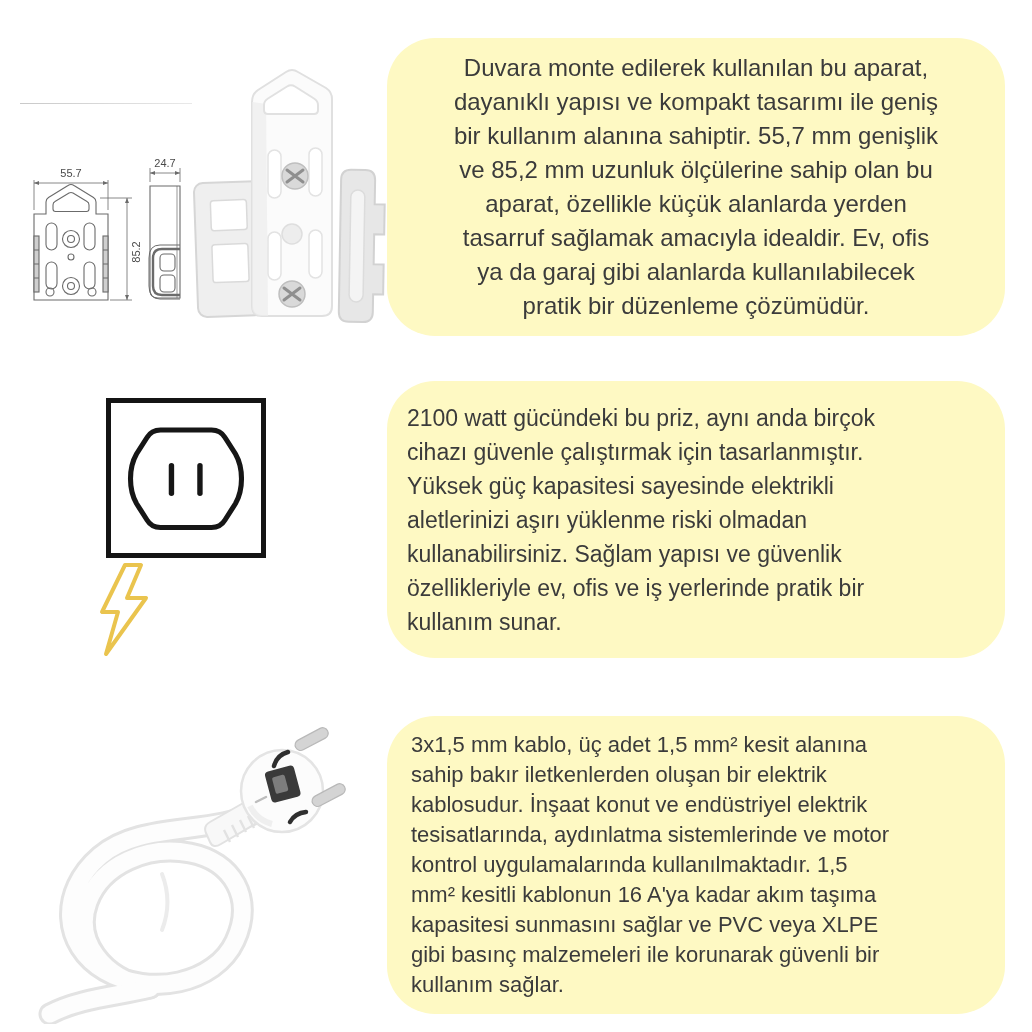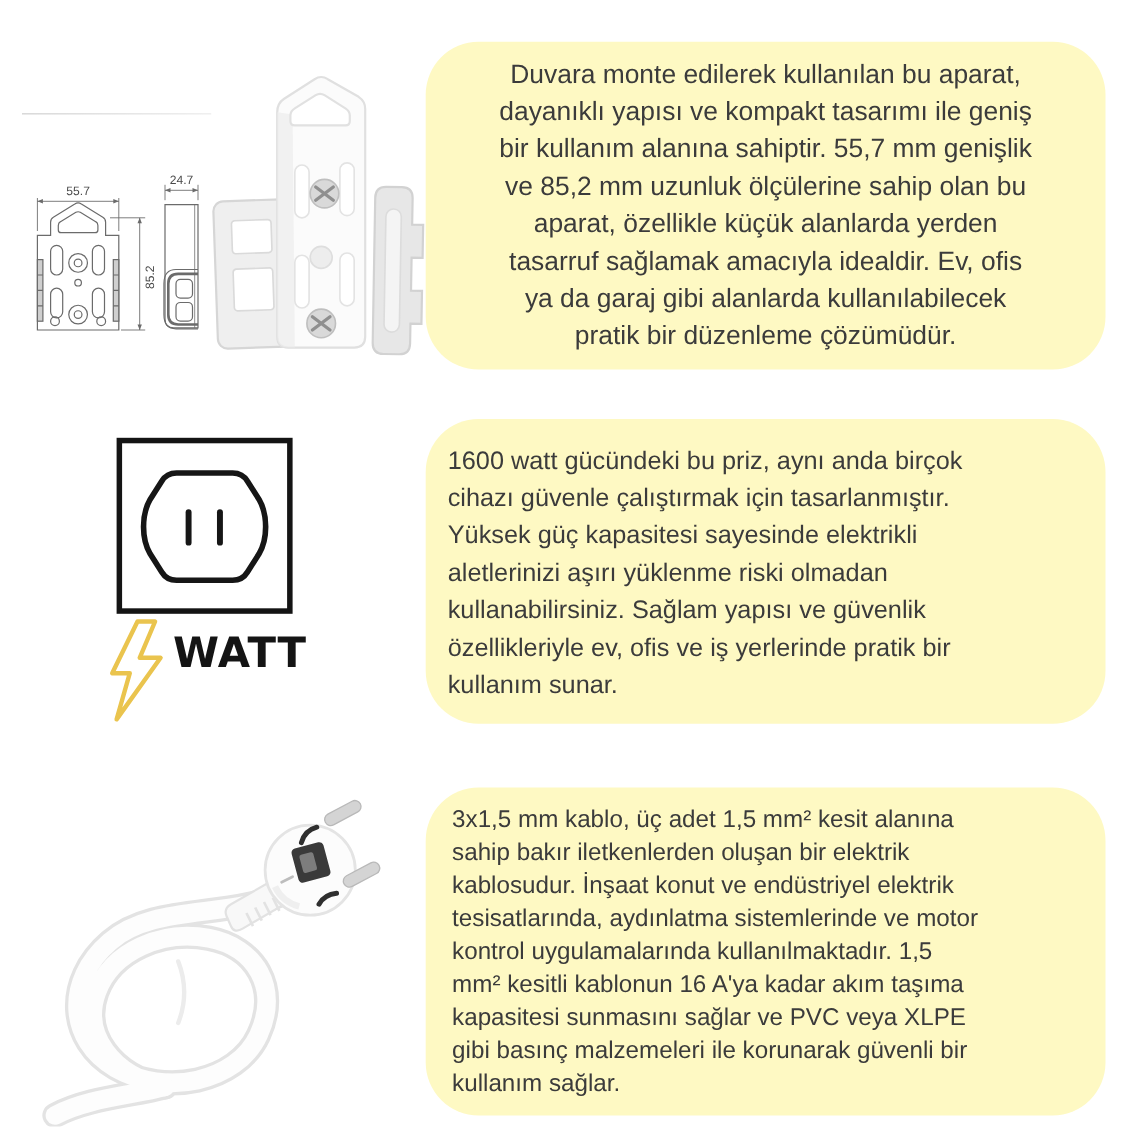"1600 watt gücündeki bu priz," p { text: 1600 -> 2100 }
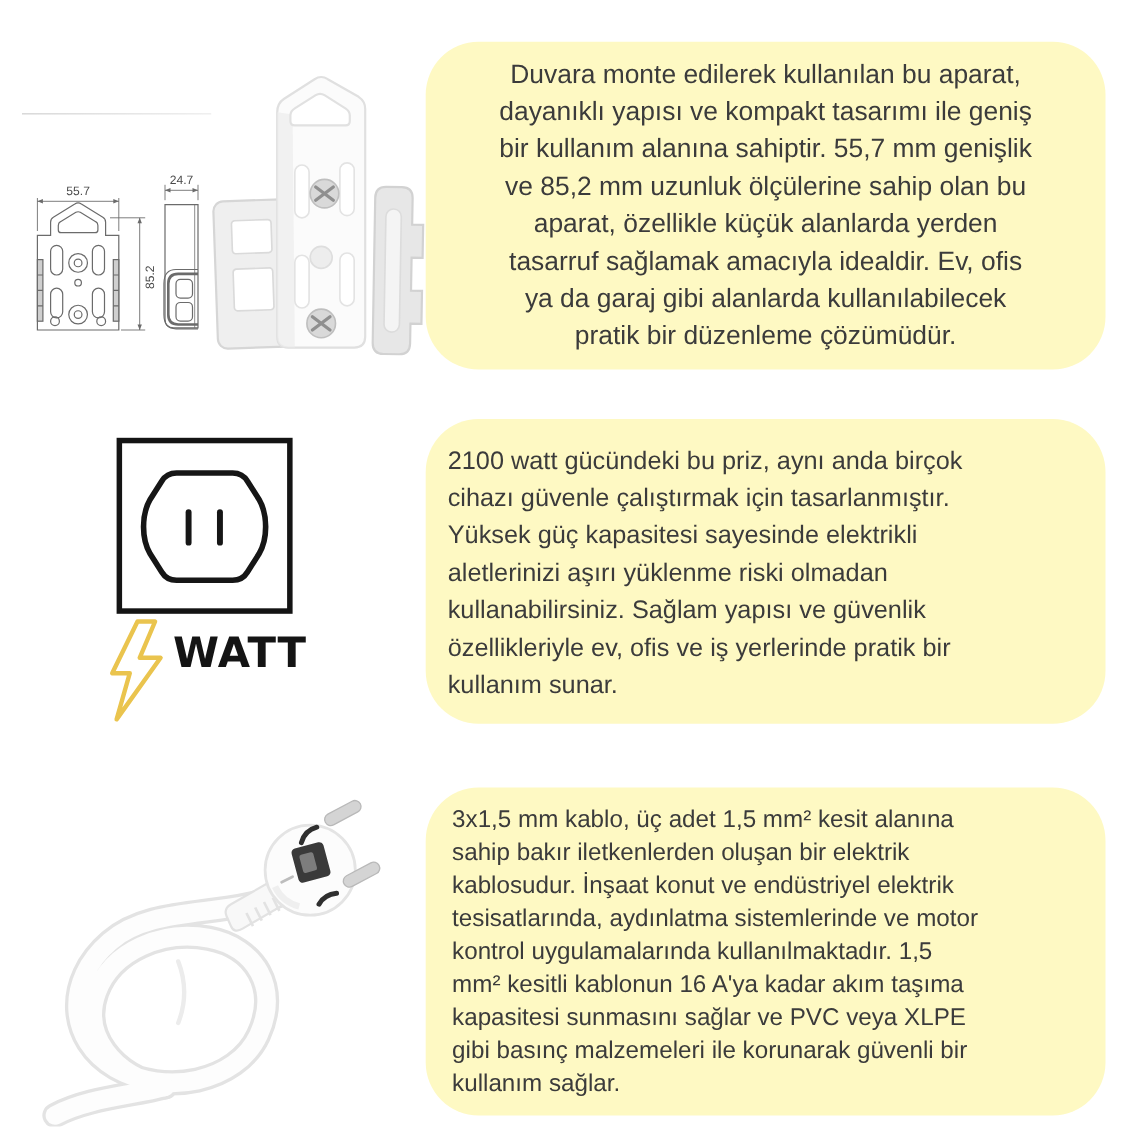"WATT" div { html: <div>WATT</div> -> none }
